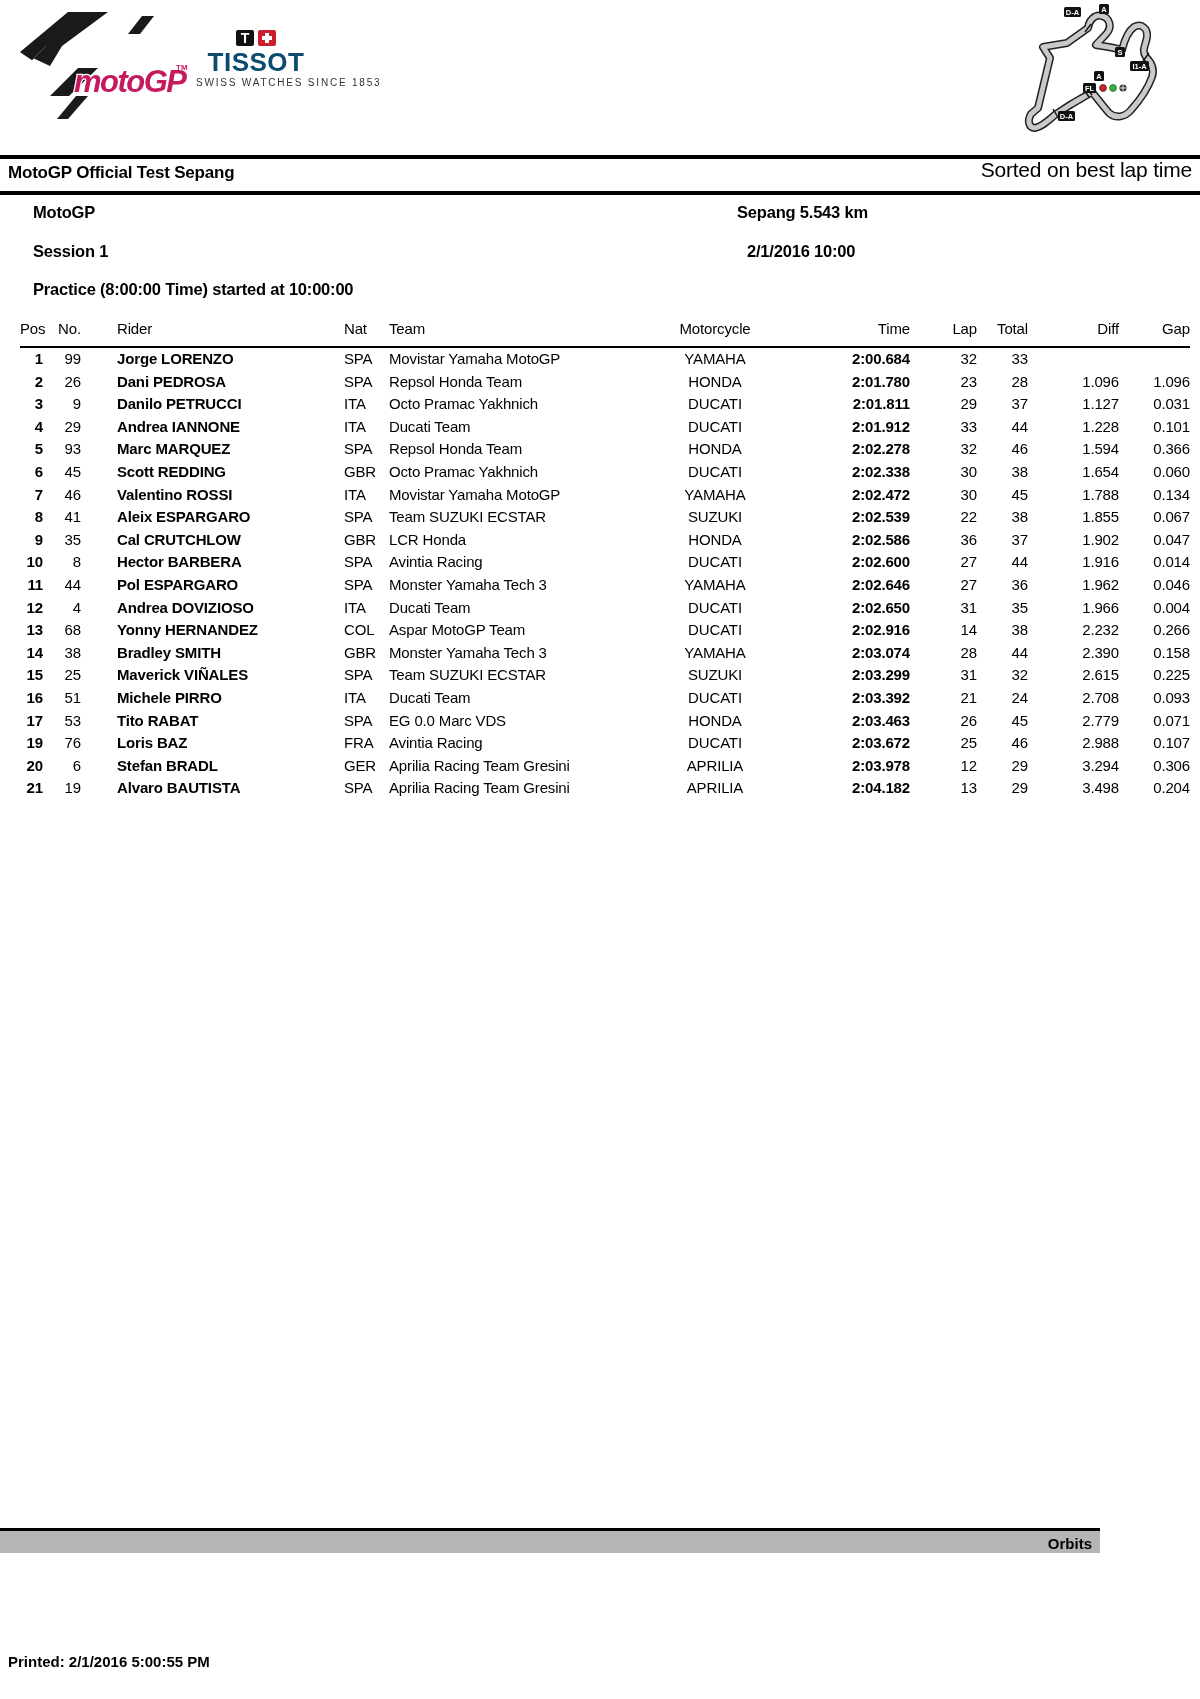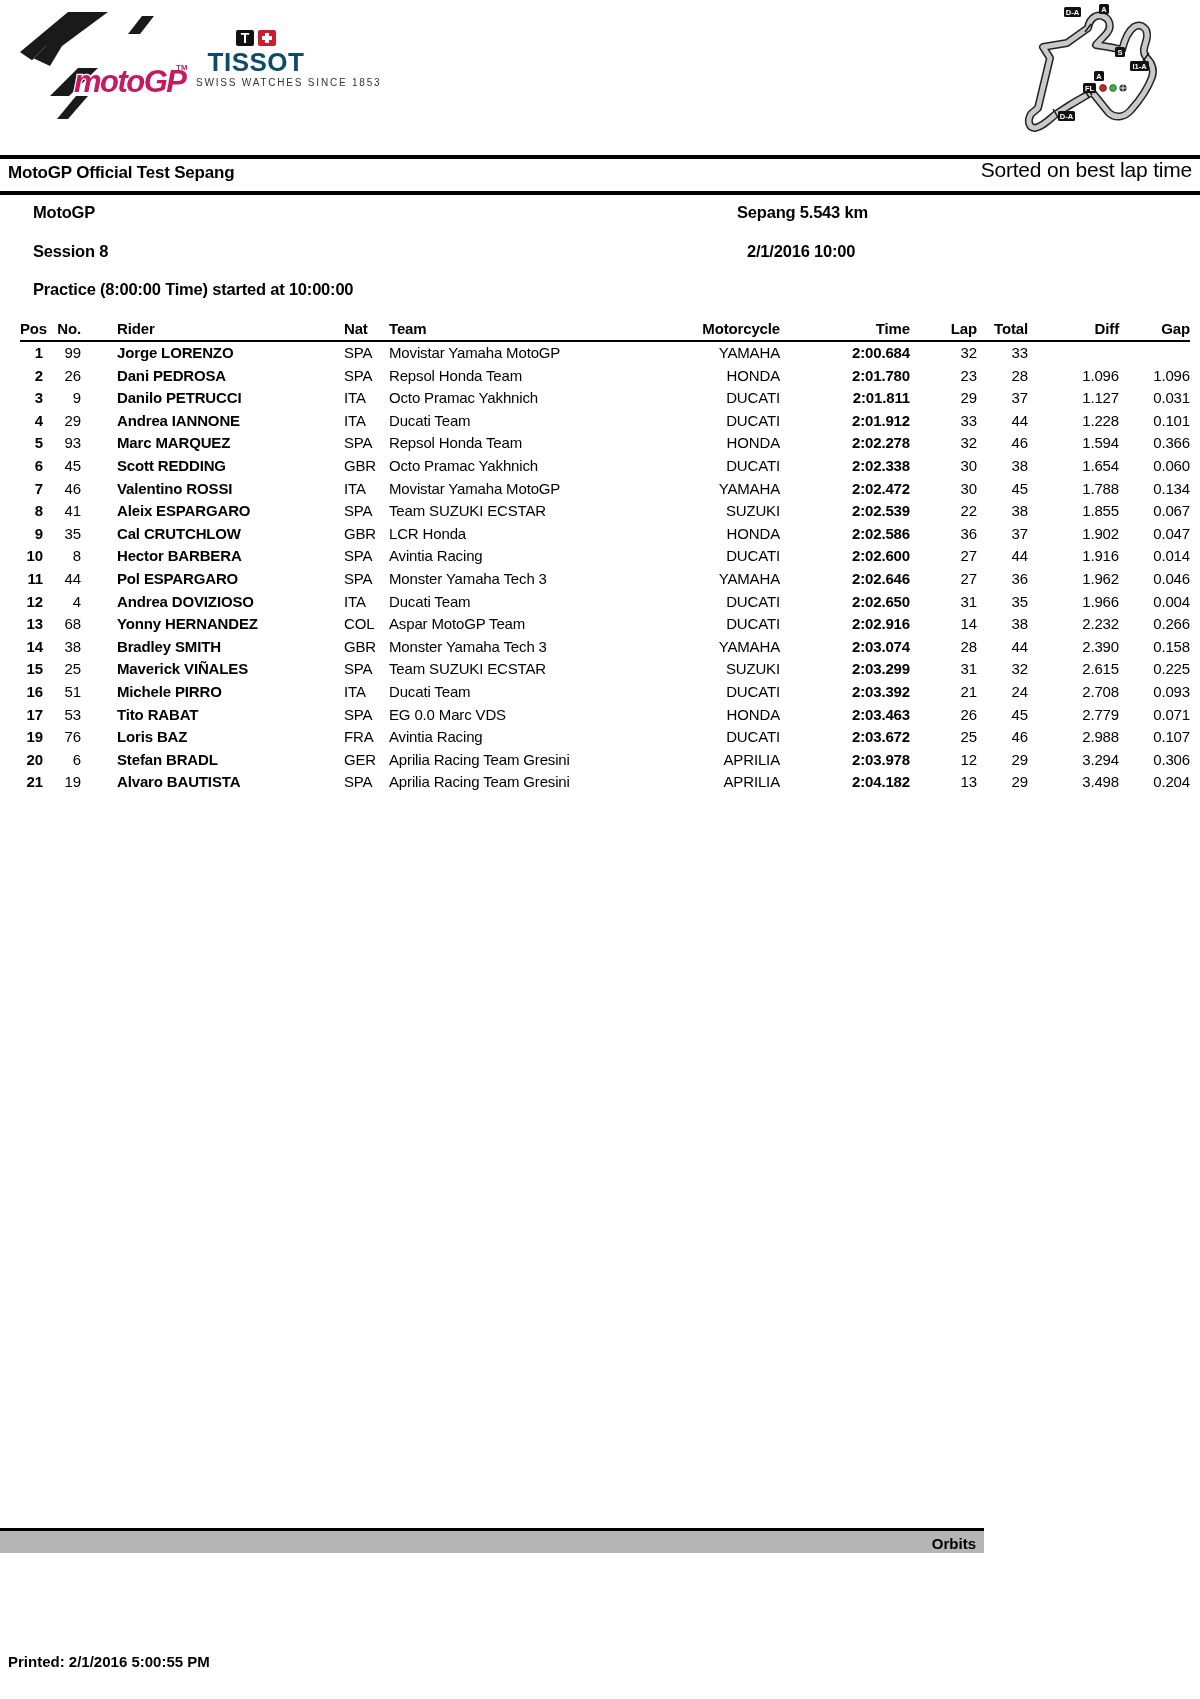"Session 8" div.info { text: 8 -> 1 }
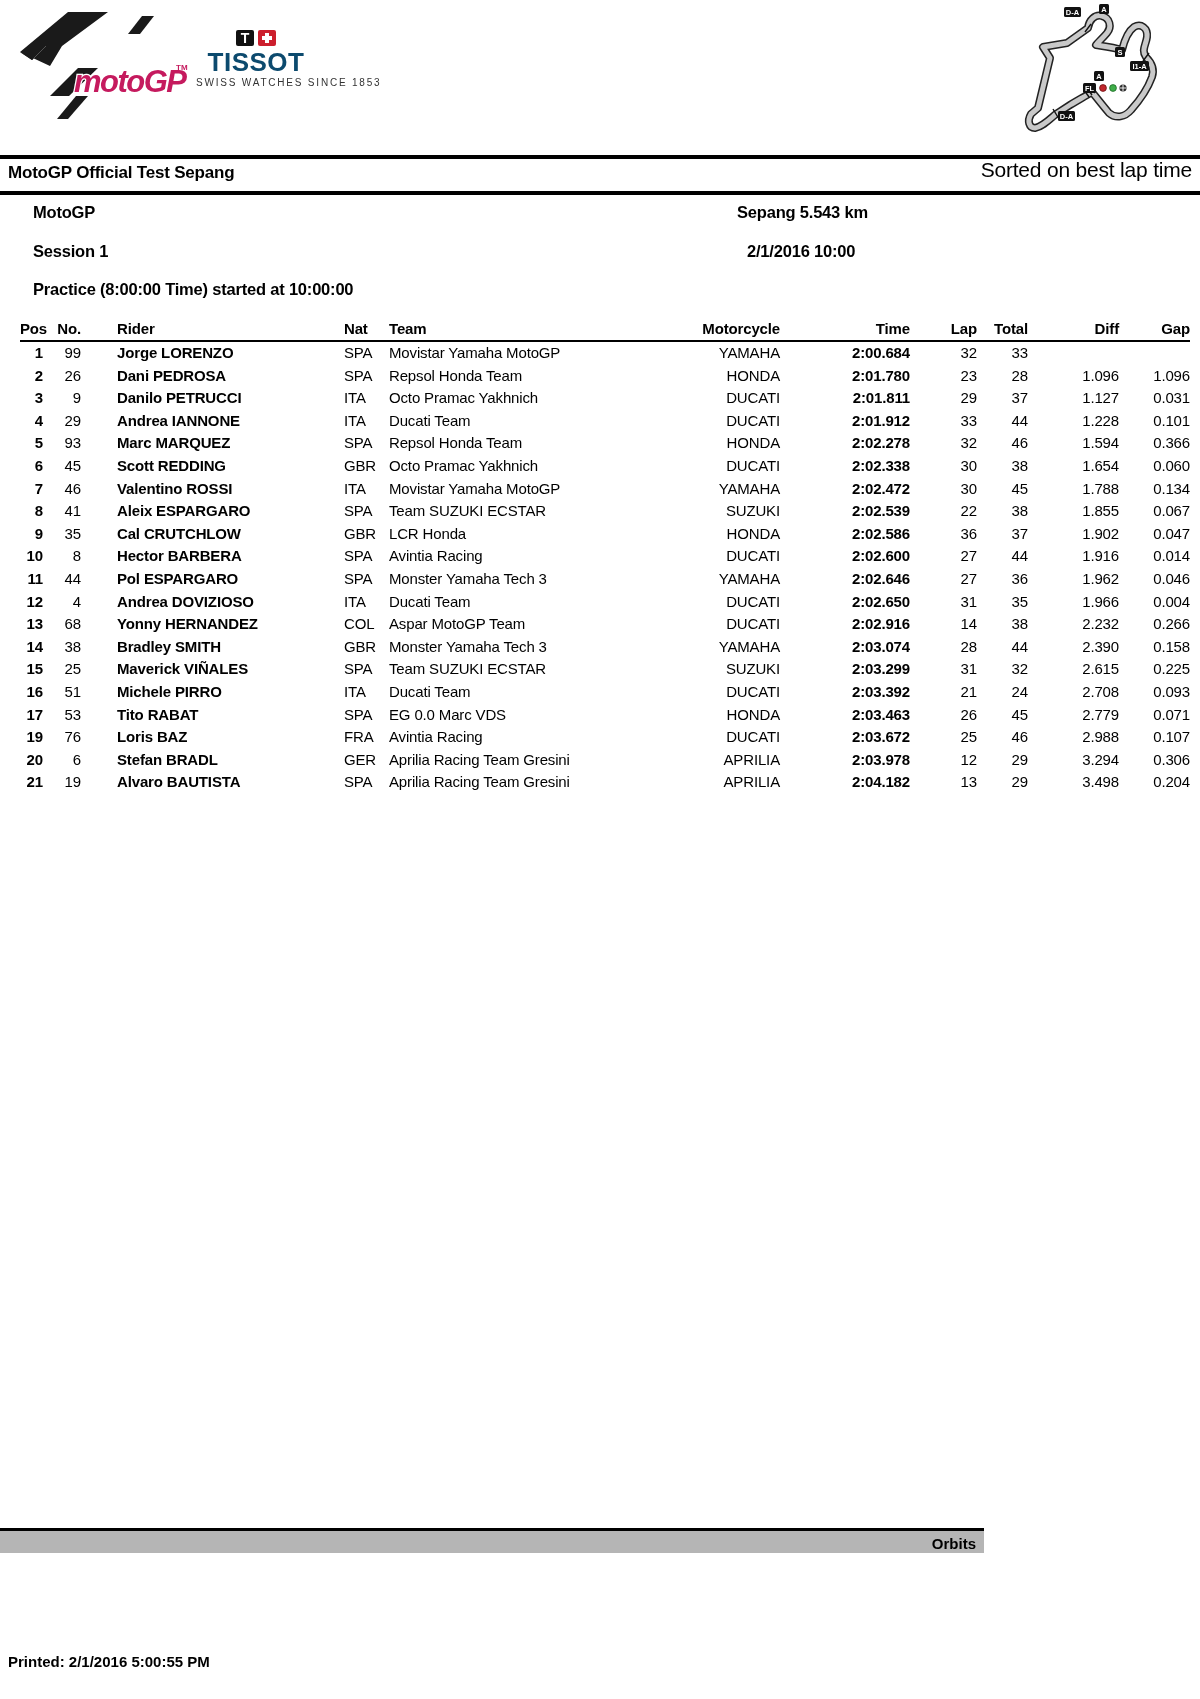"Pos" table.results th { font-weight: 700 -> 400; padding: 0 0 3px 0 -> 0 0 9px 0 }
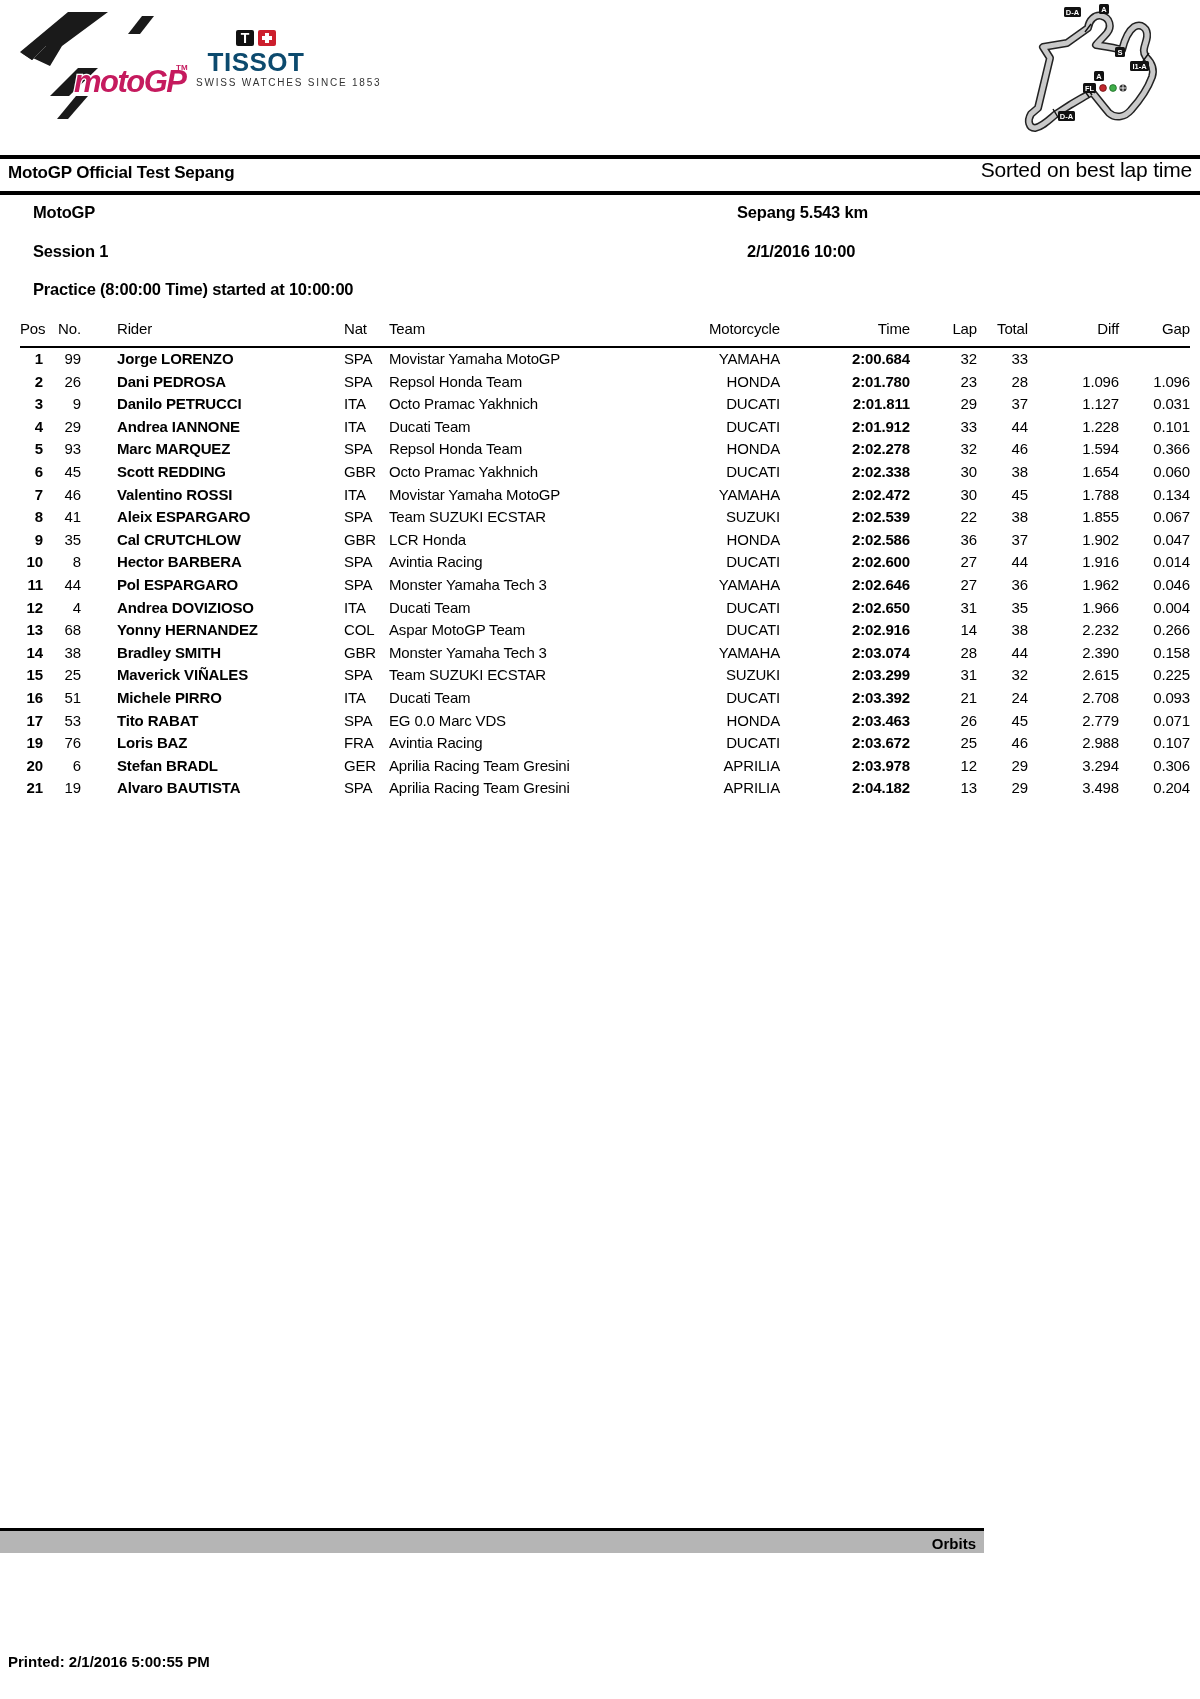"Motorcycle" table.results th:nth-child(6),table.results td:nth-child(6) { text-align: right -> center }
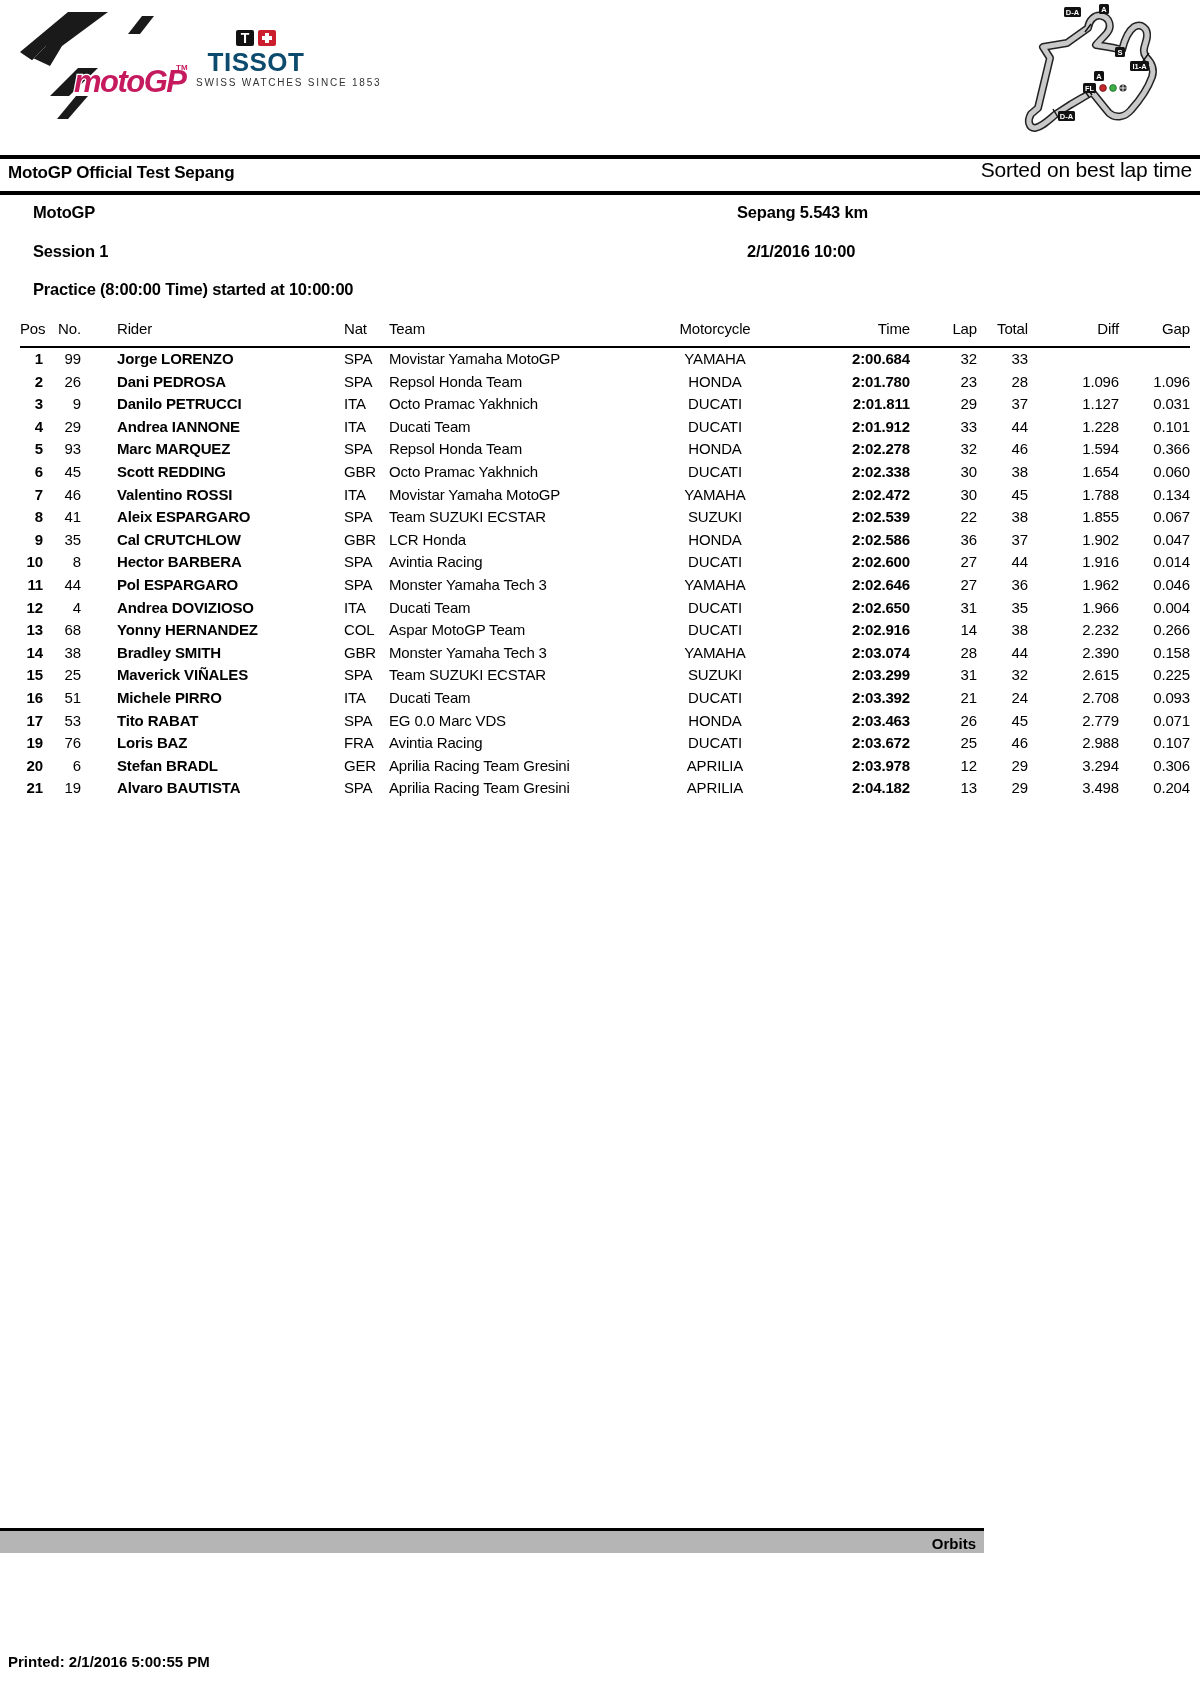"Orbits" .orbits-bar { width: 984px -> 1100px }
